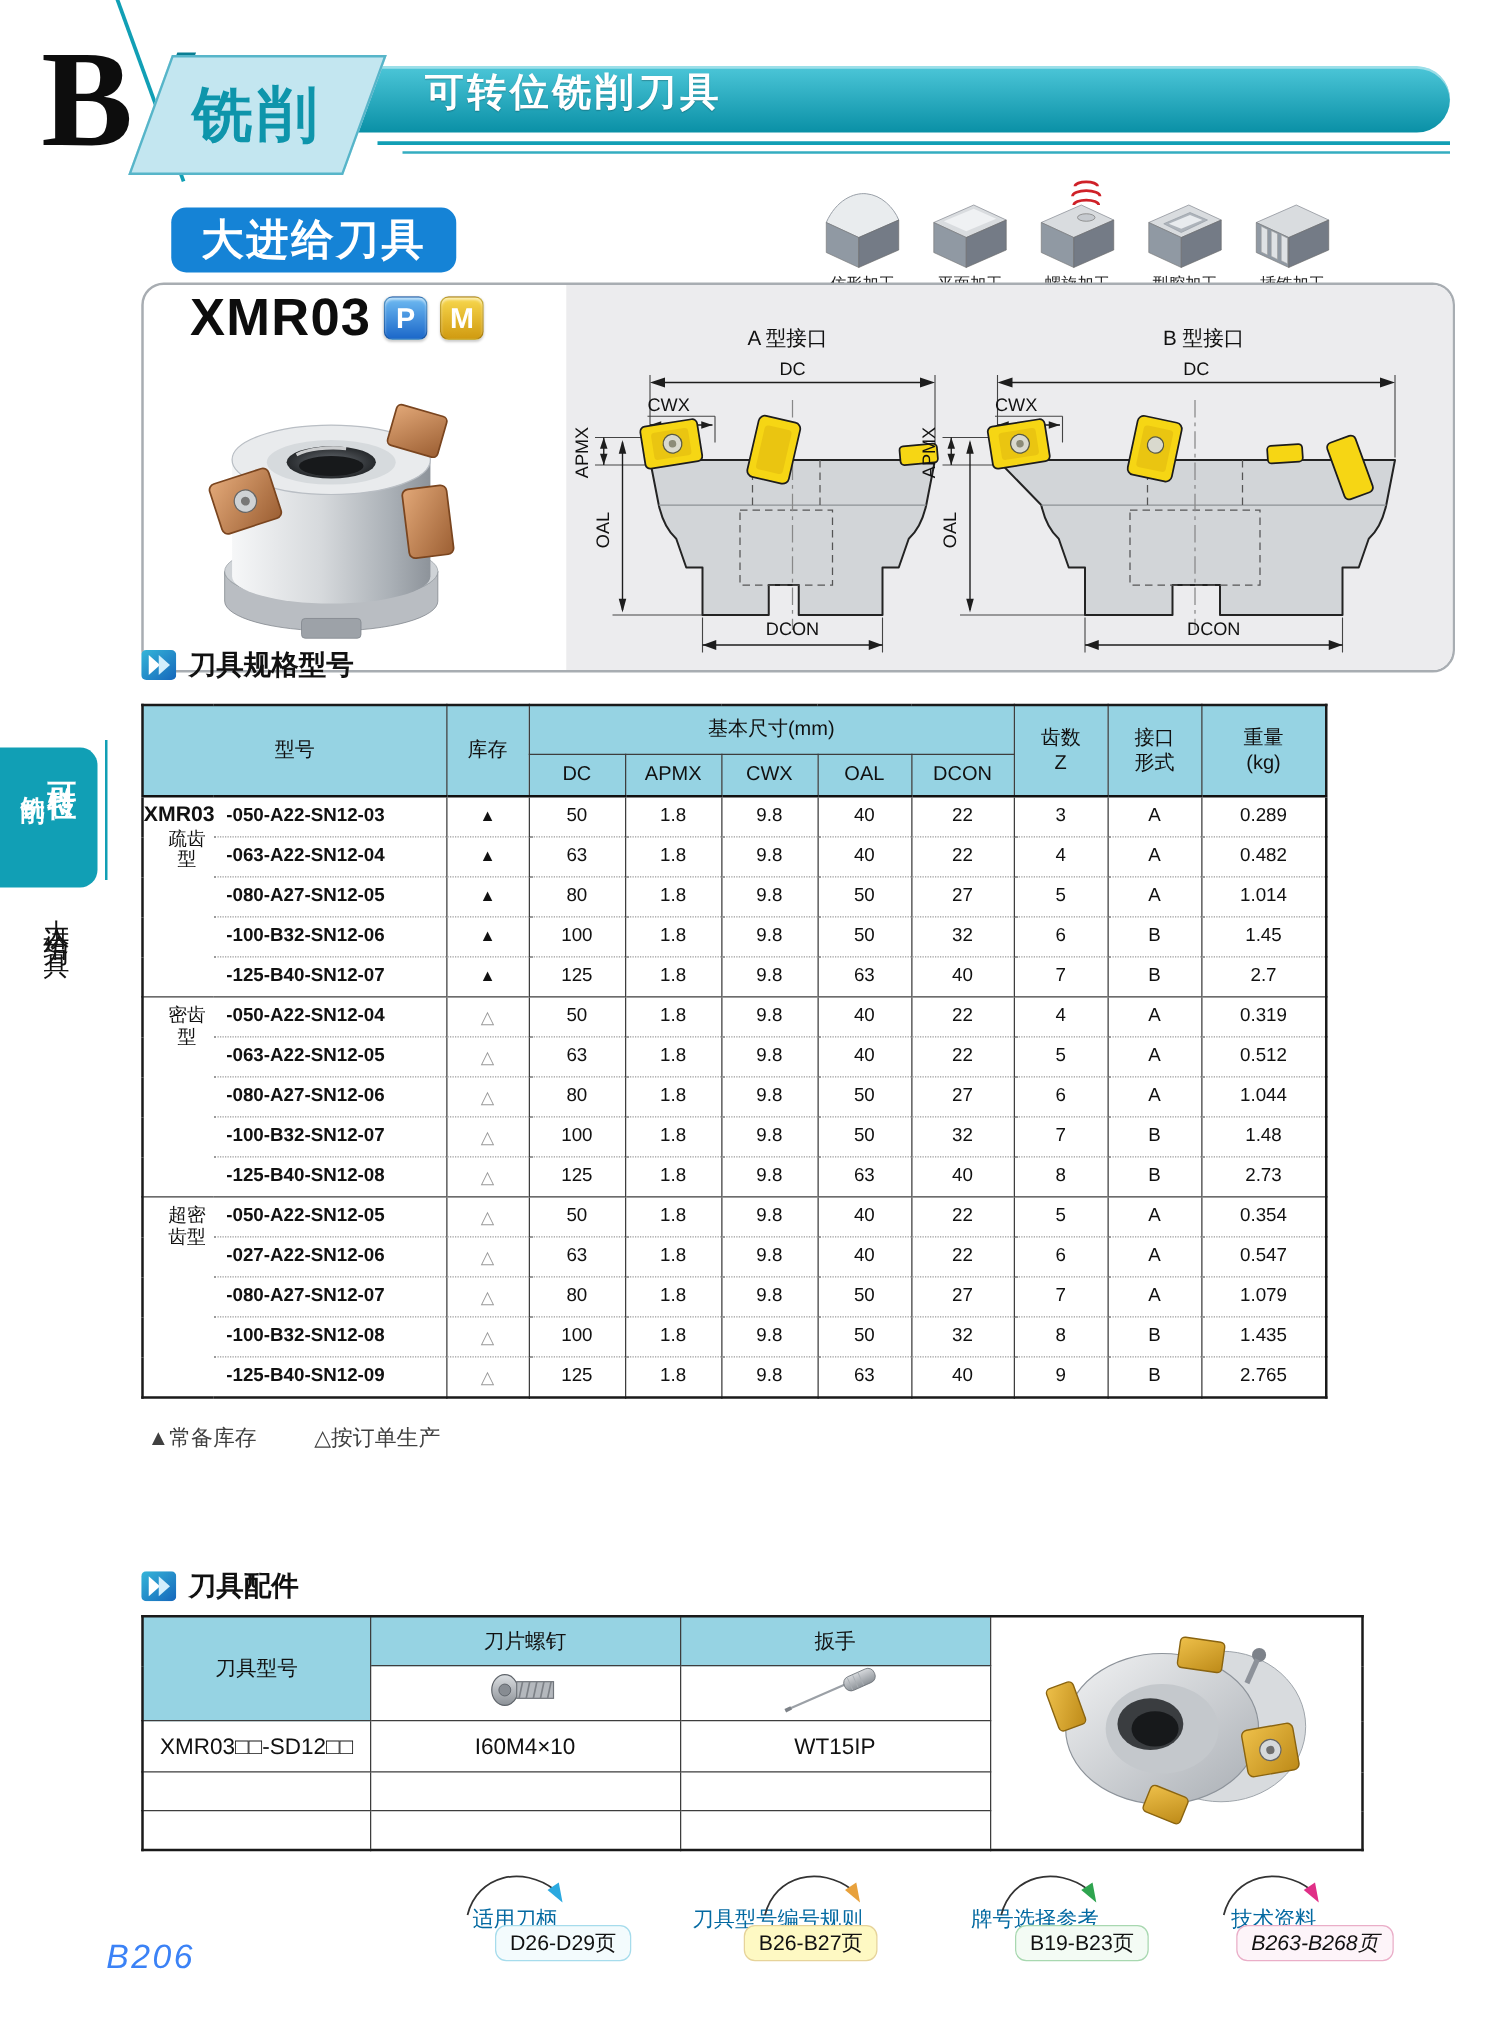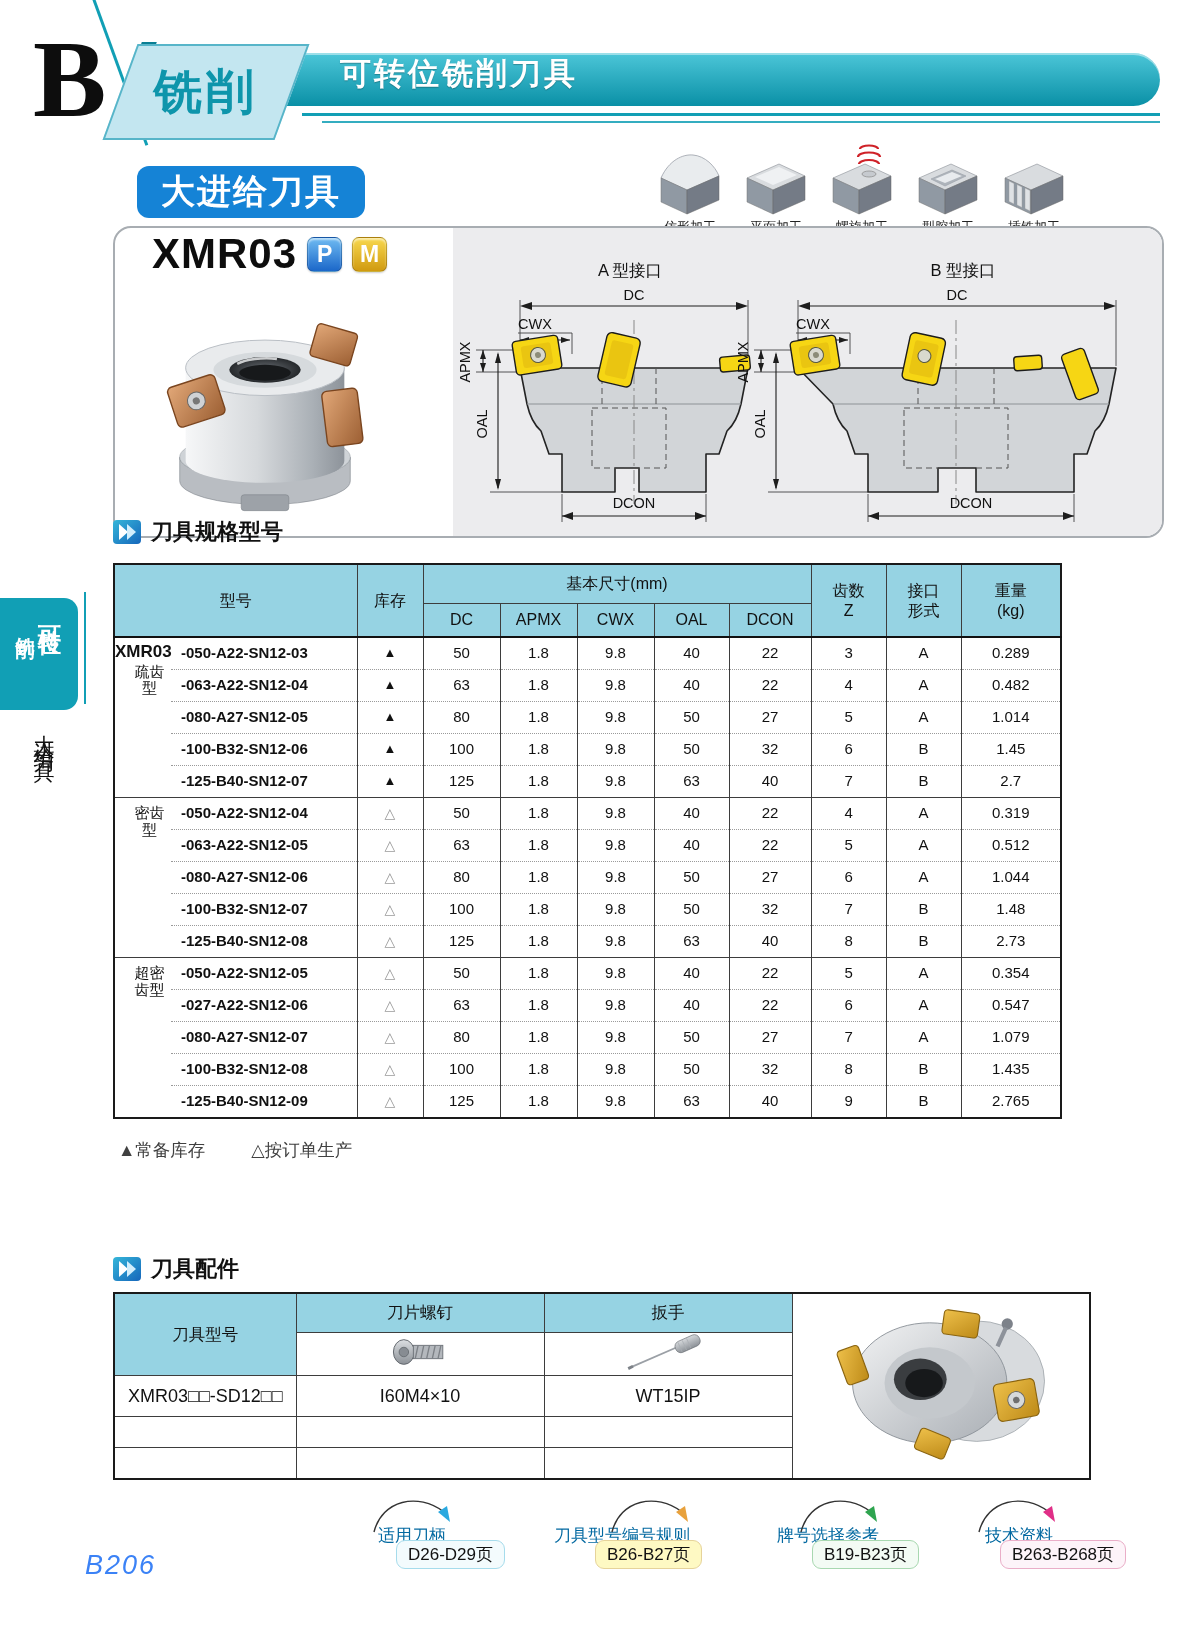"B263-B268页" .lg4 .link-box { font-style: none -> italic; left: 63px -> 52px }
